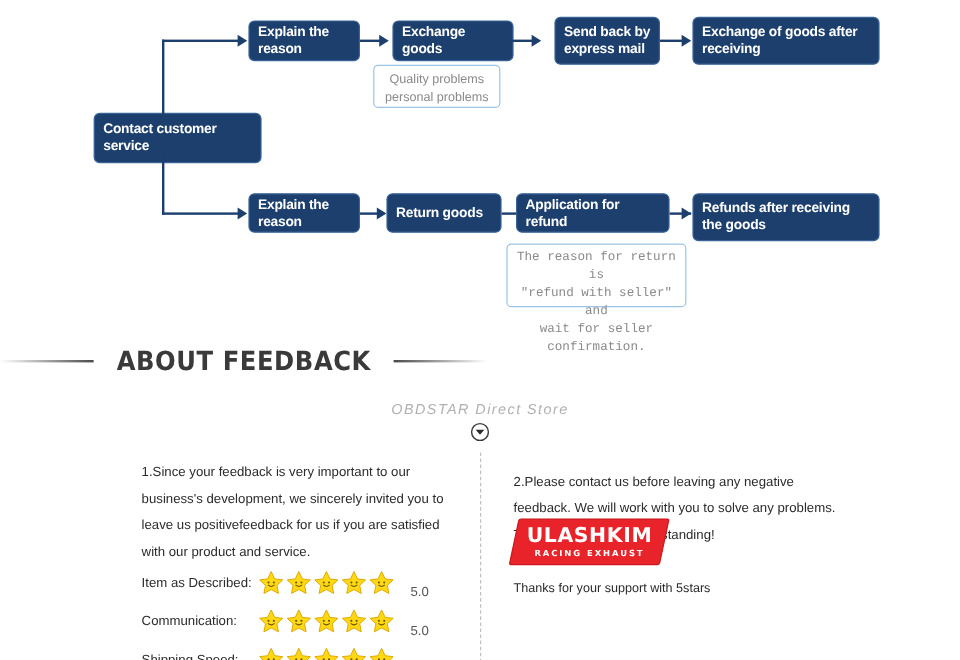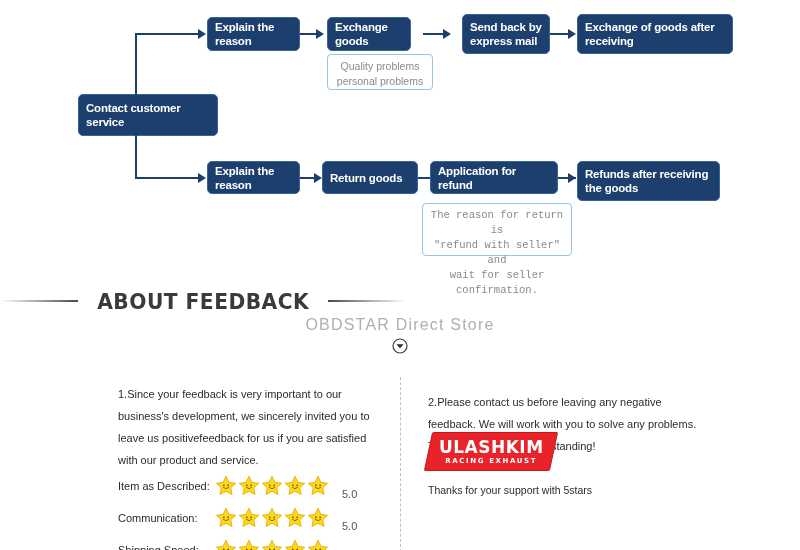"Exchange goods" div.node { width: 84px -> 101px }
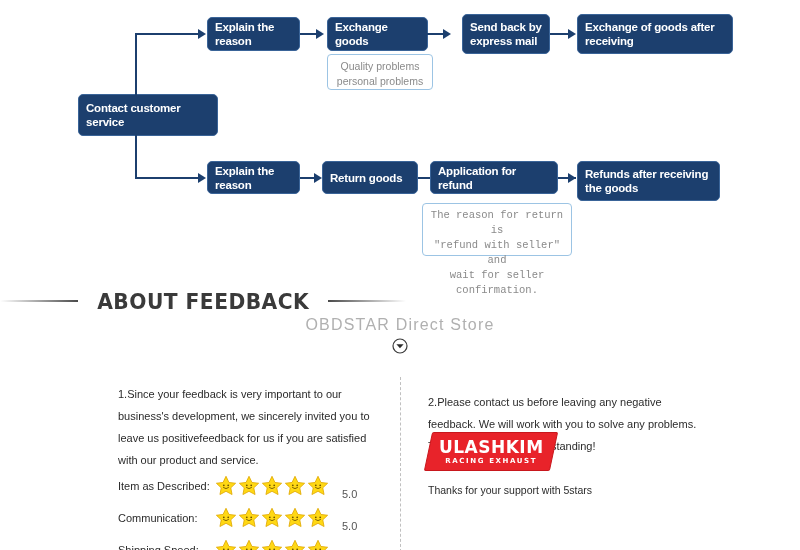"Quality problems" div.callout { left: 327px -> 311px }
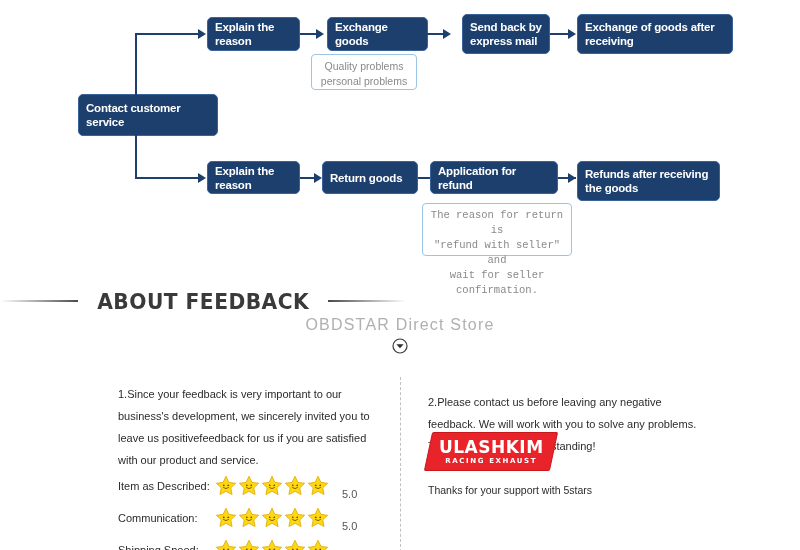"Refunds after receiving the goods" div.node { width: 143px -> 156px }
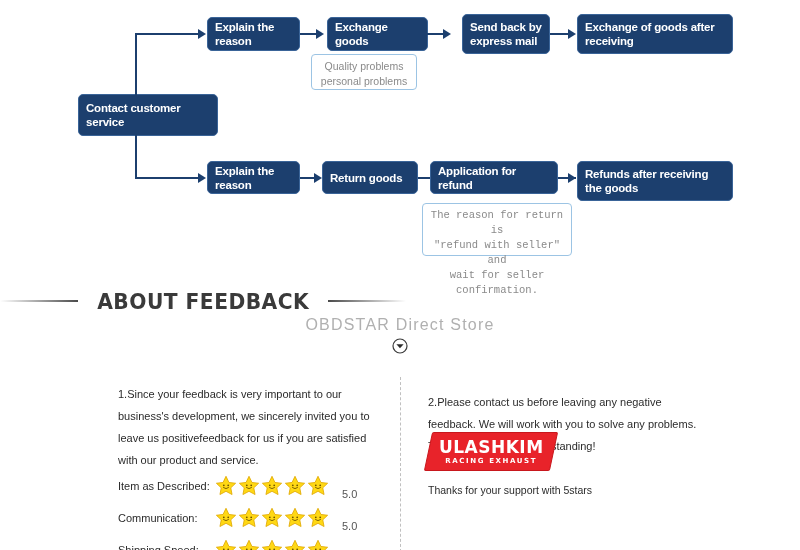"OBDSTAR Direct Store" .hdr-sub { font-size: 16px -> 12px; font-style: none -> italic; margin-top: 2px -> 20px }
